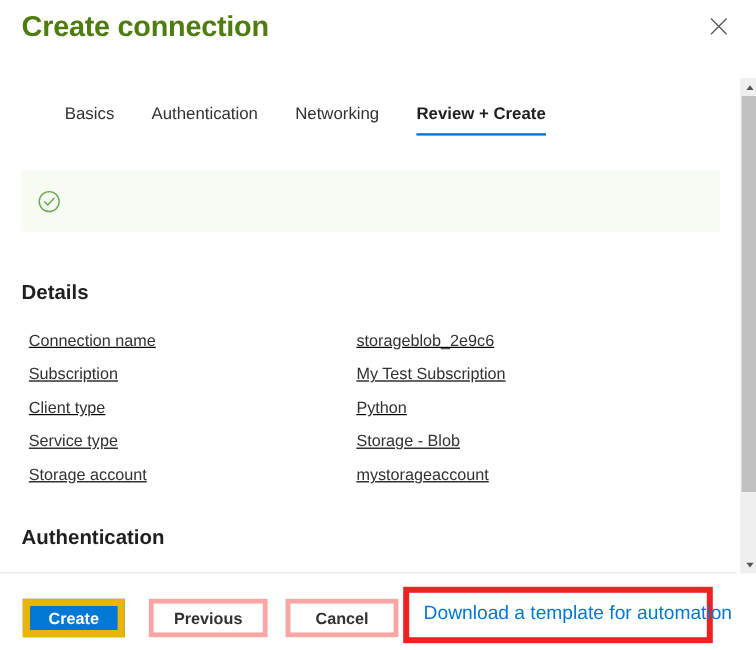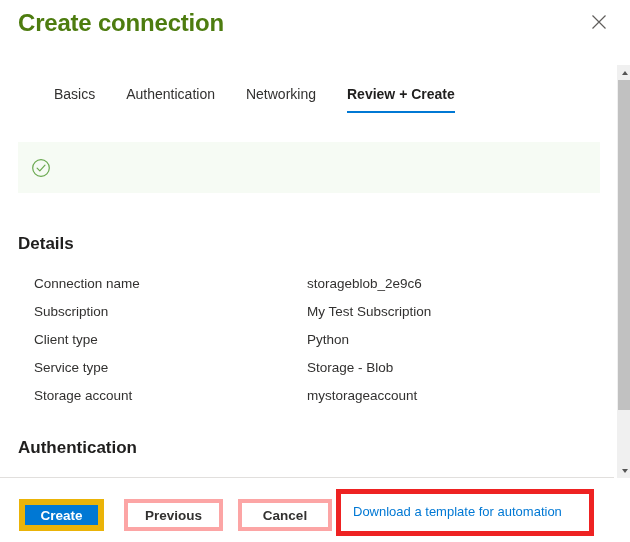"Connection name" .details-table { left: 34px -> 24px; text-decoration: none -> underline }
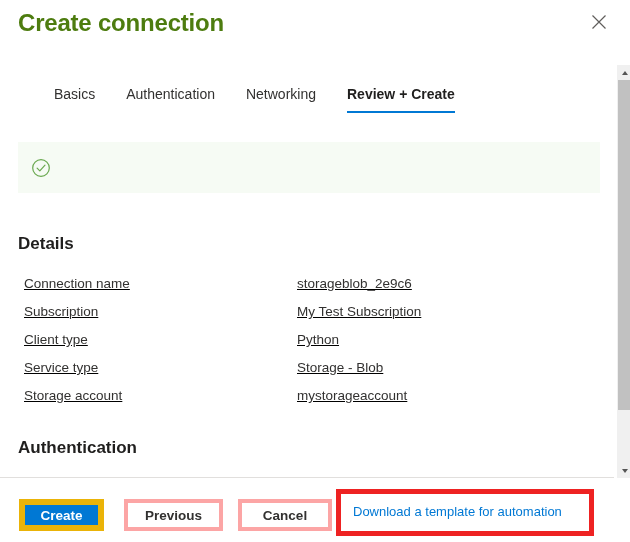"Download a template for automation" .template-link { font-size: 13px -> 16px }
